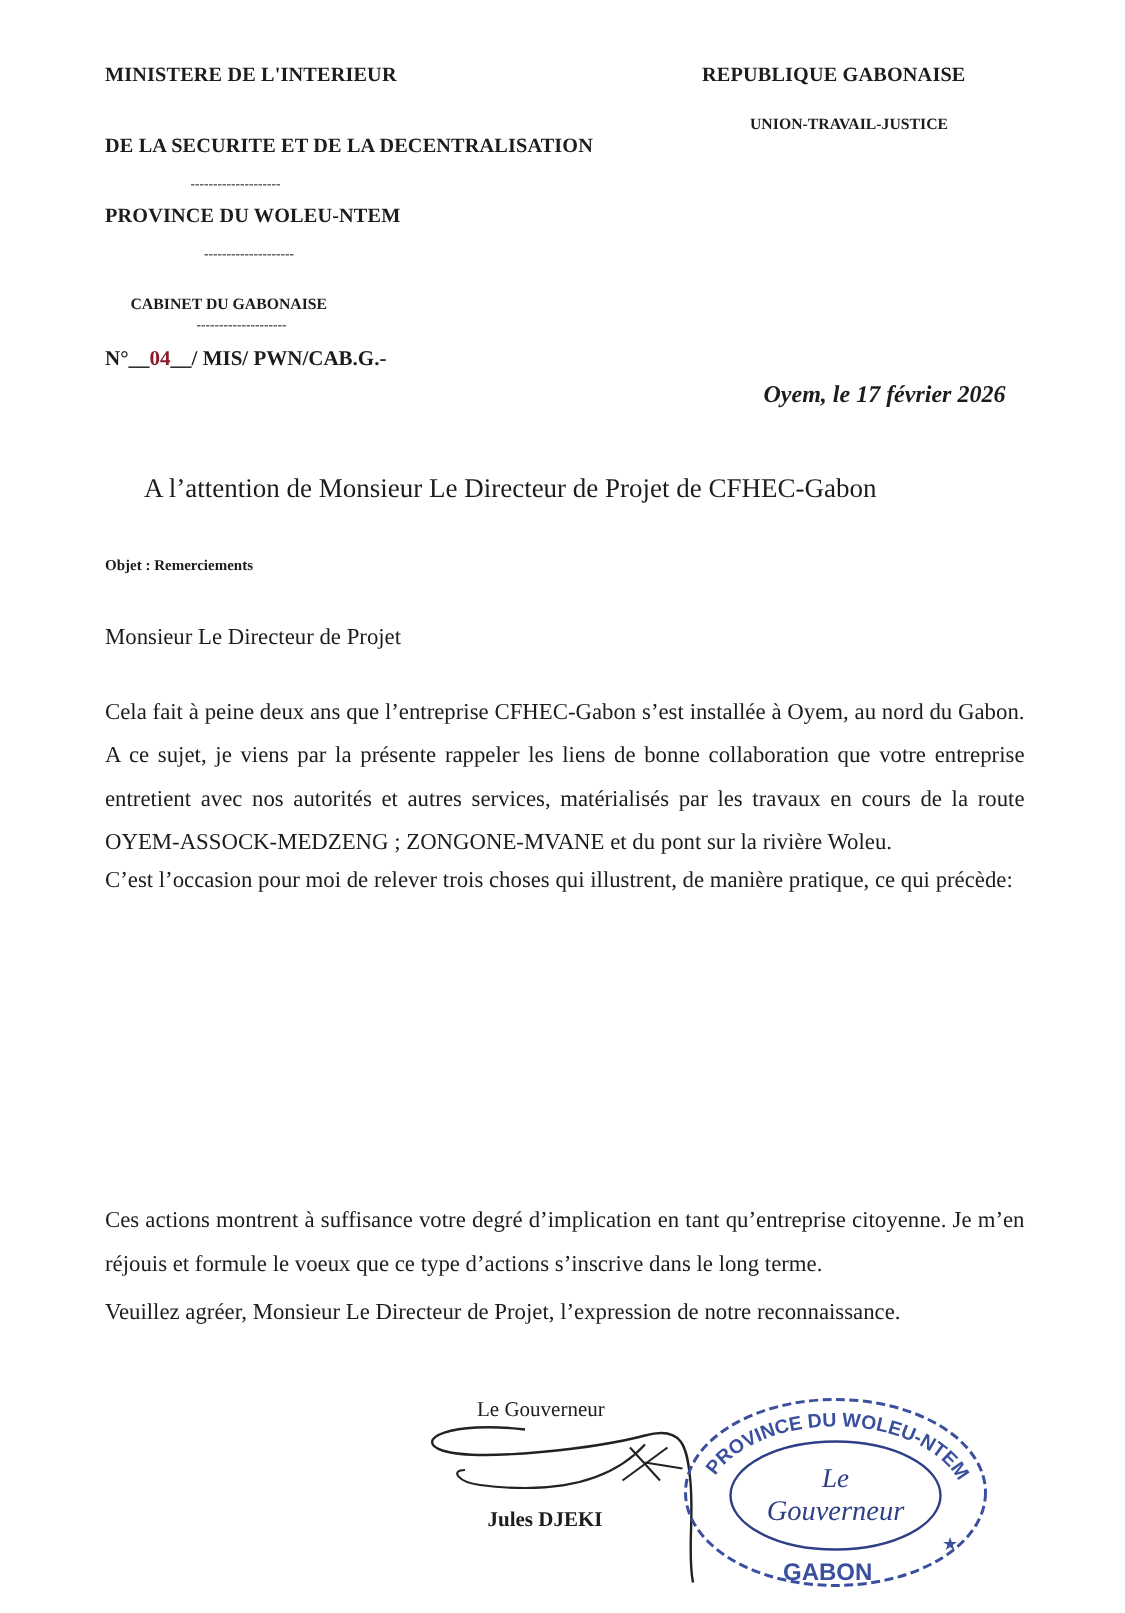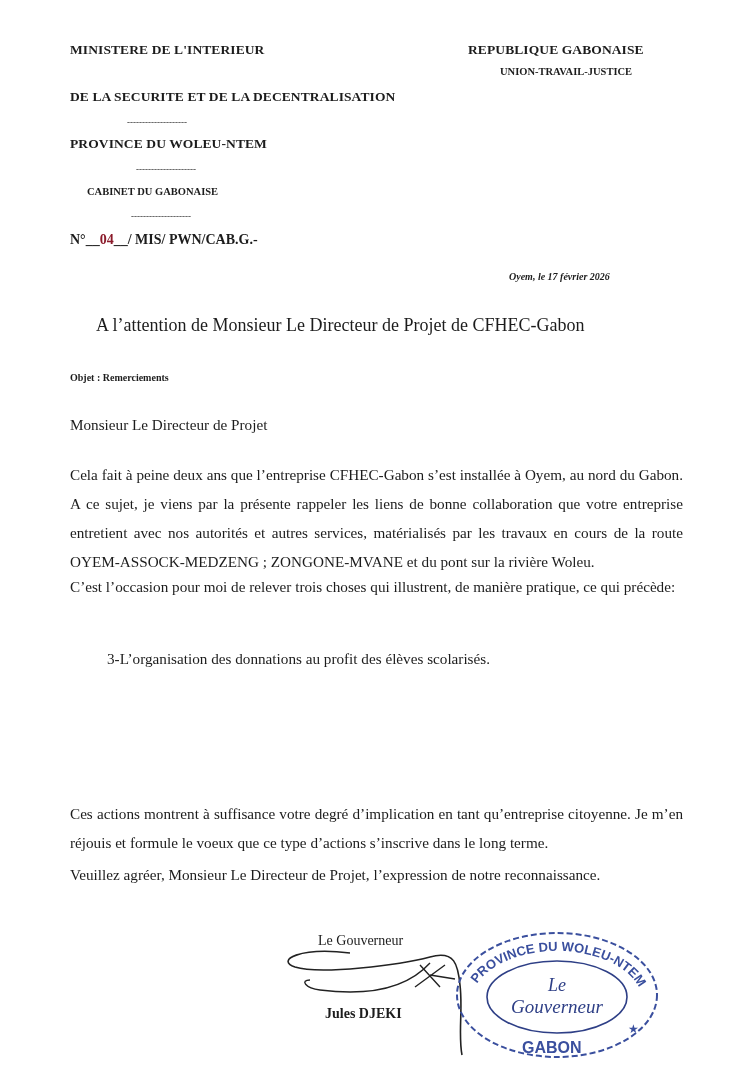"UNION-TRAVAIL-JUSTICE" .hdr-small { margin-top: none -> 12px }
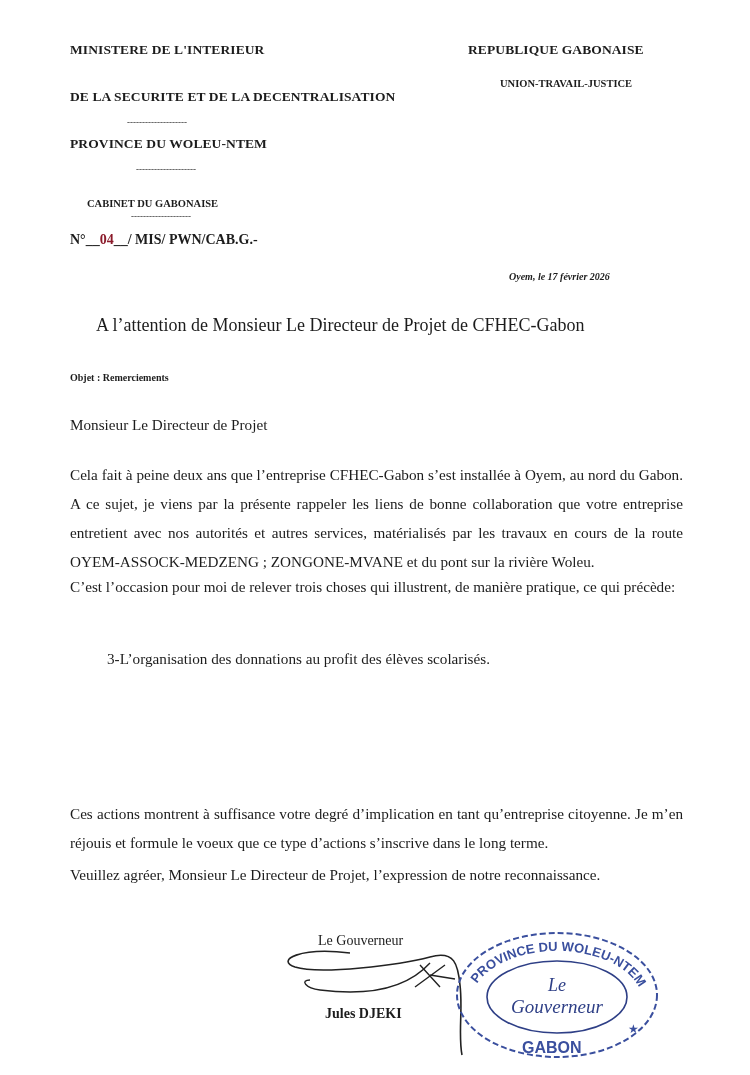"Oyem, le 17 février 2026" .date { font-size: 10px -> 16px; margin-top: 16px -> none }
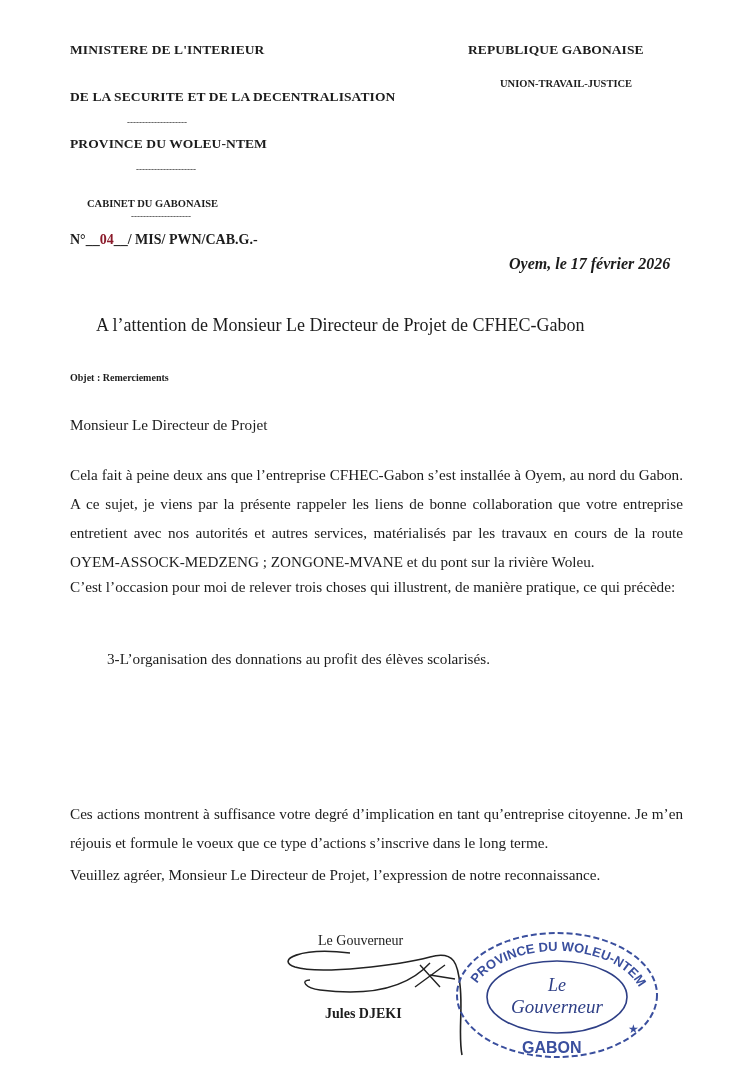"3-L’organisation des donnations au" div { html: <div>3-L’organisation des donnations au profit des élèves scolarisés.</div> -> none }
